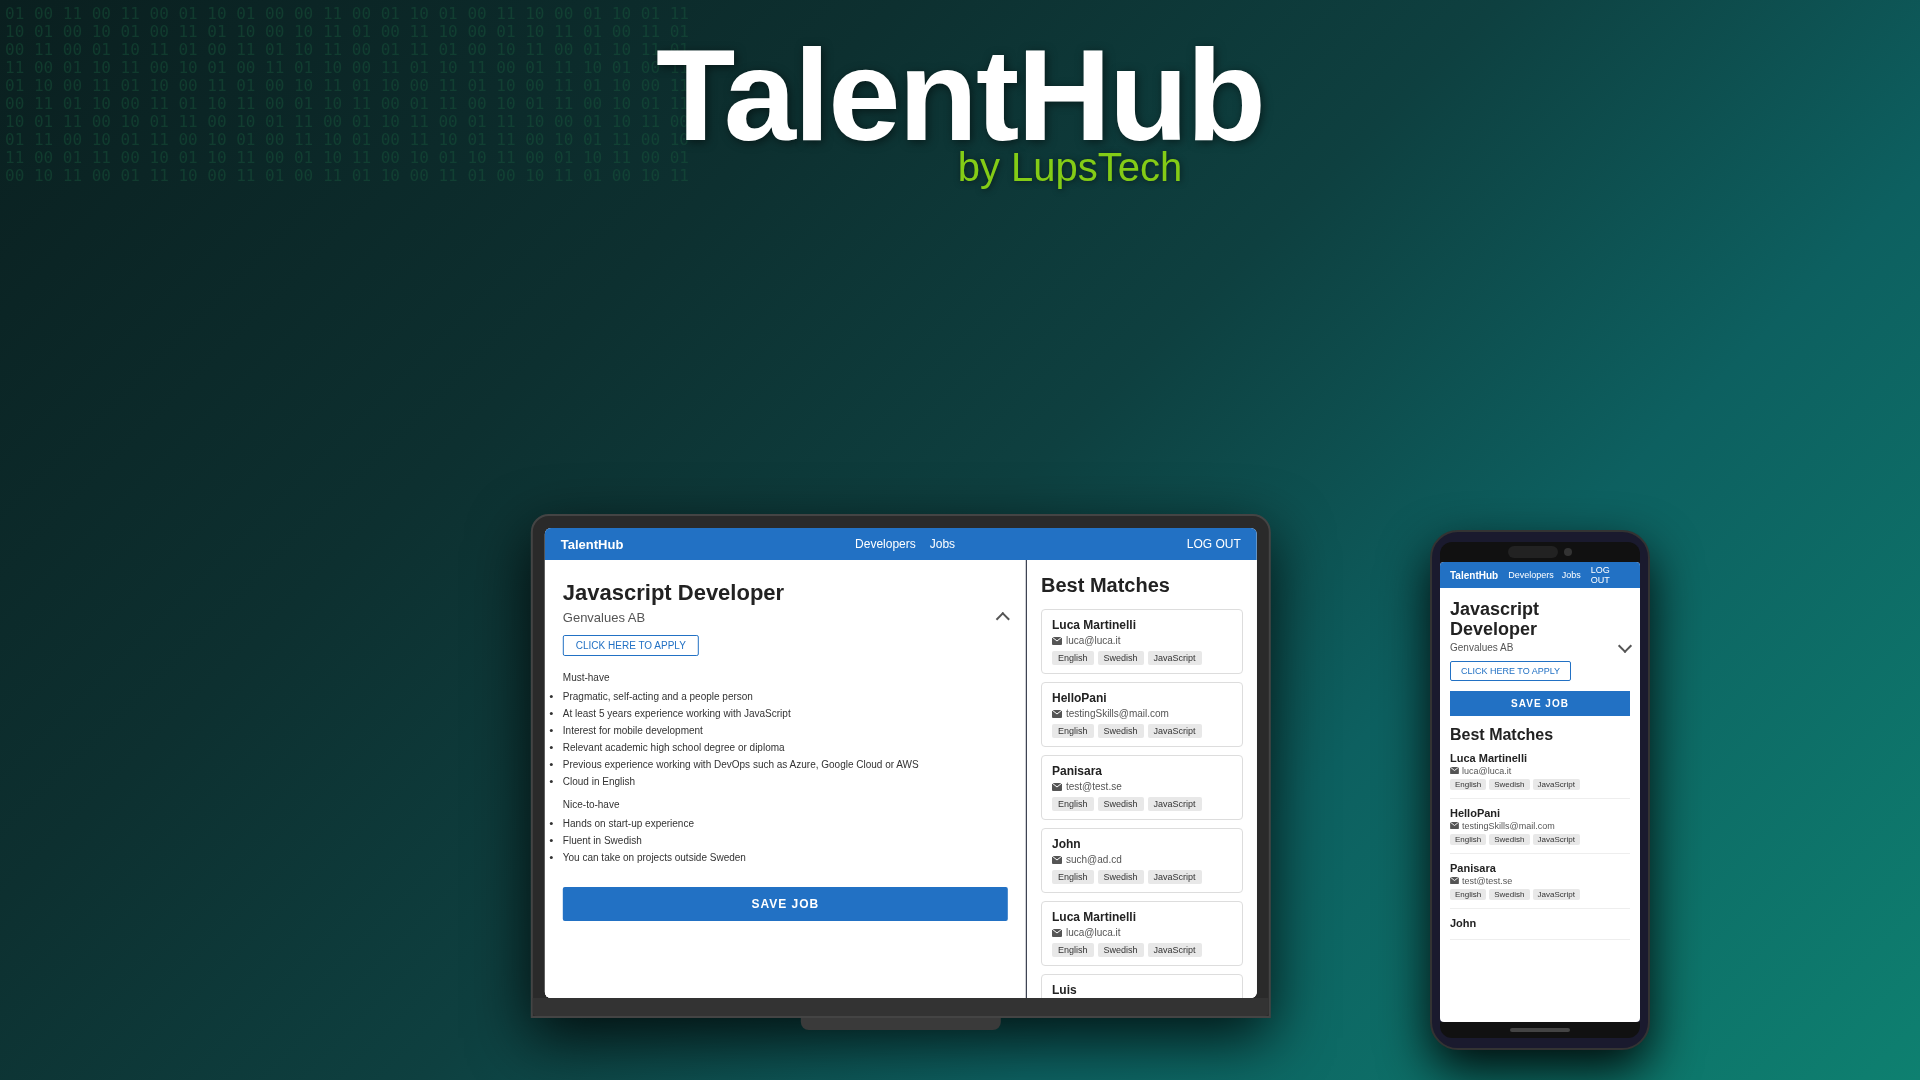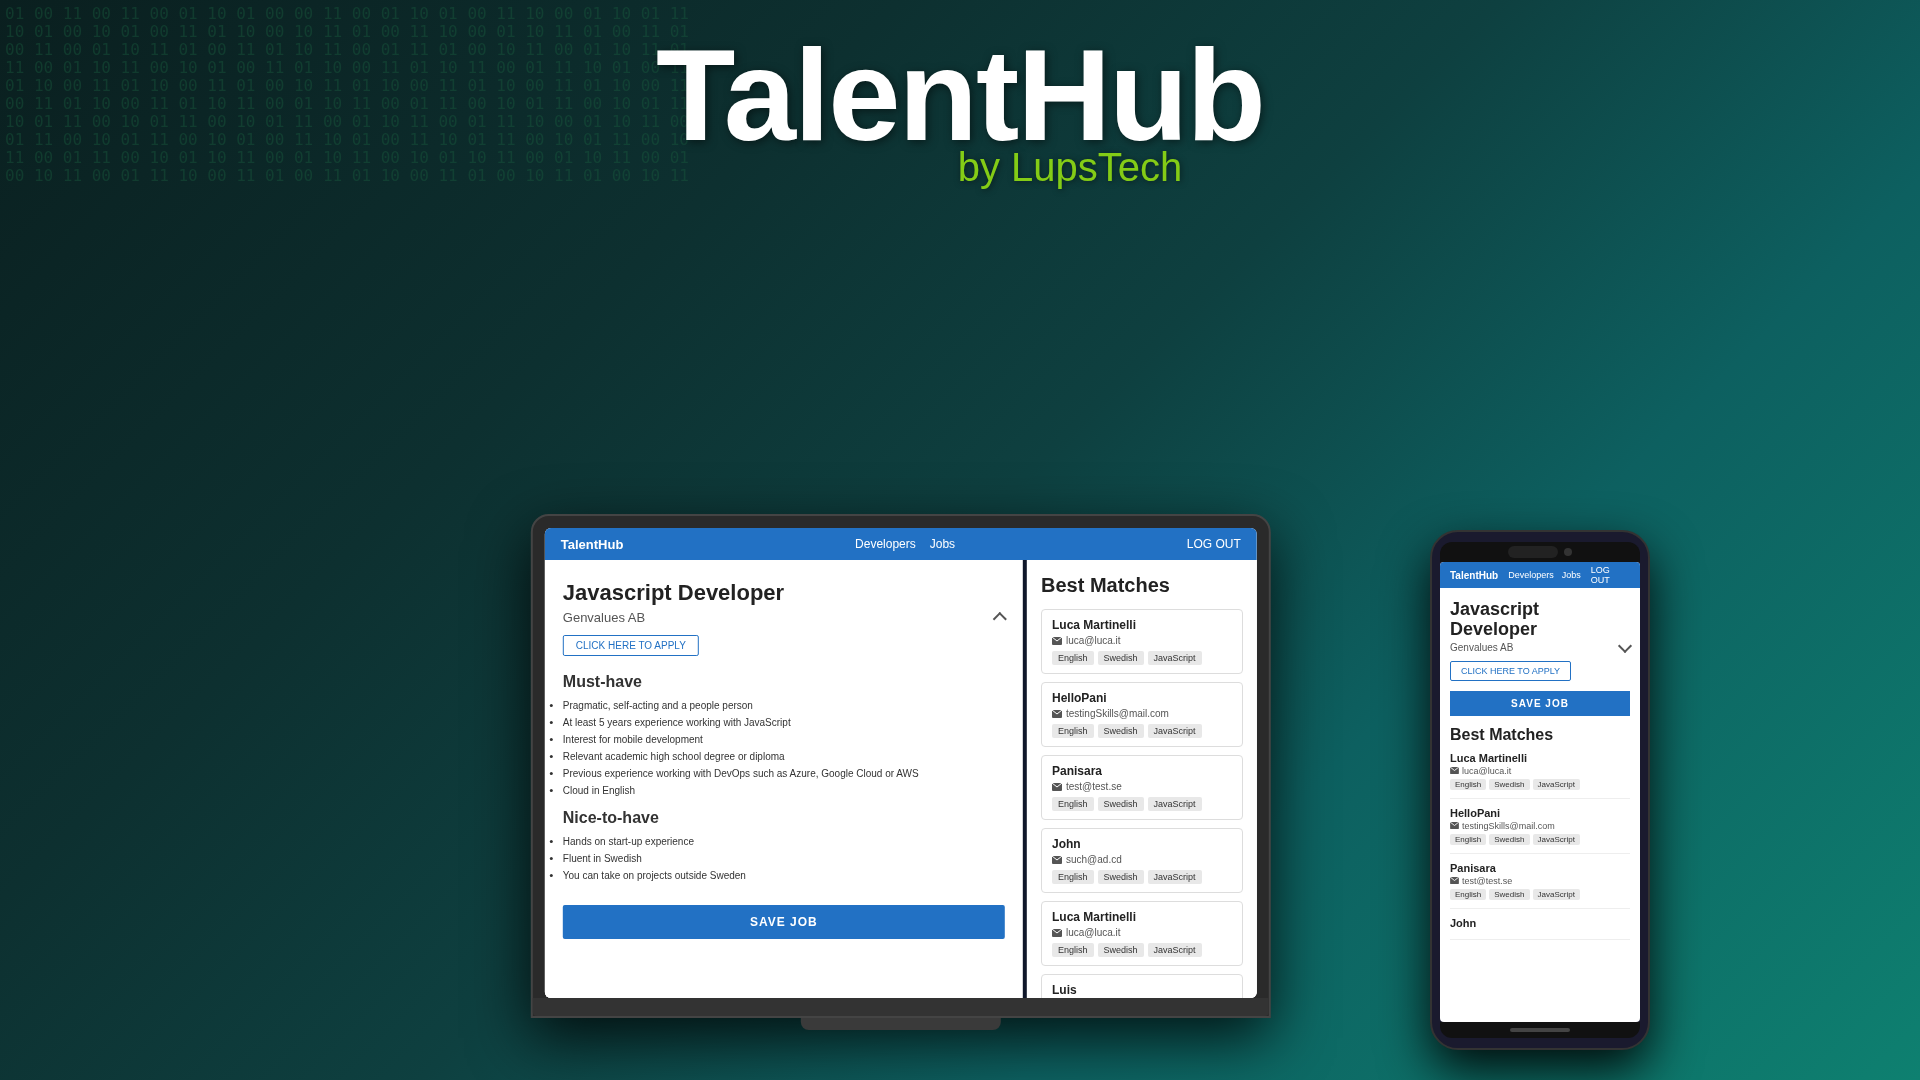"Javascript Developer" .job-detail { border-right: 4px solid #0f172a -> 1px solid #0f172a }
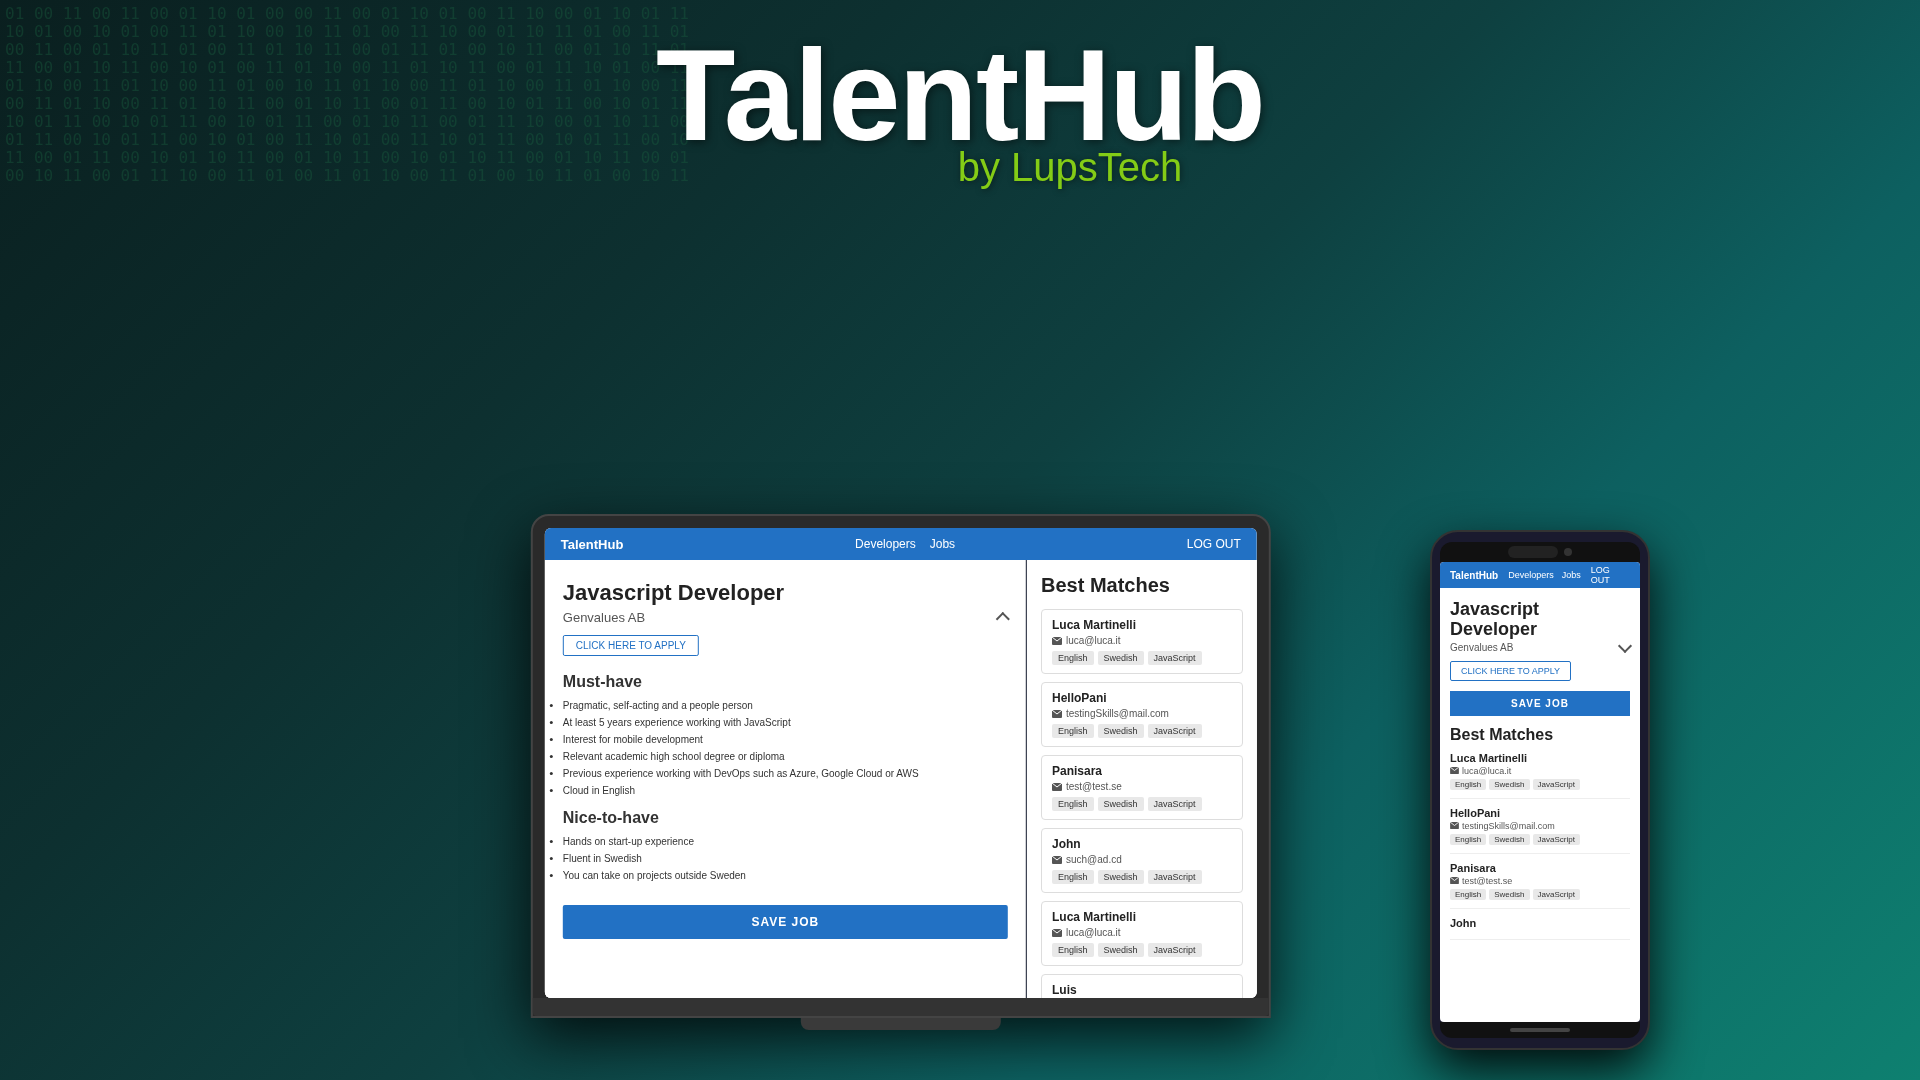"Must-have" .job-desc h4 { font-size: 16px -> 10px; font-weight: bold -> normal }
